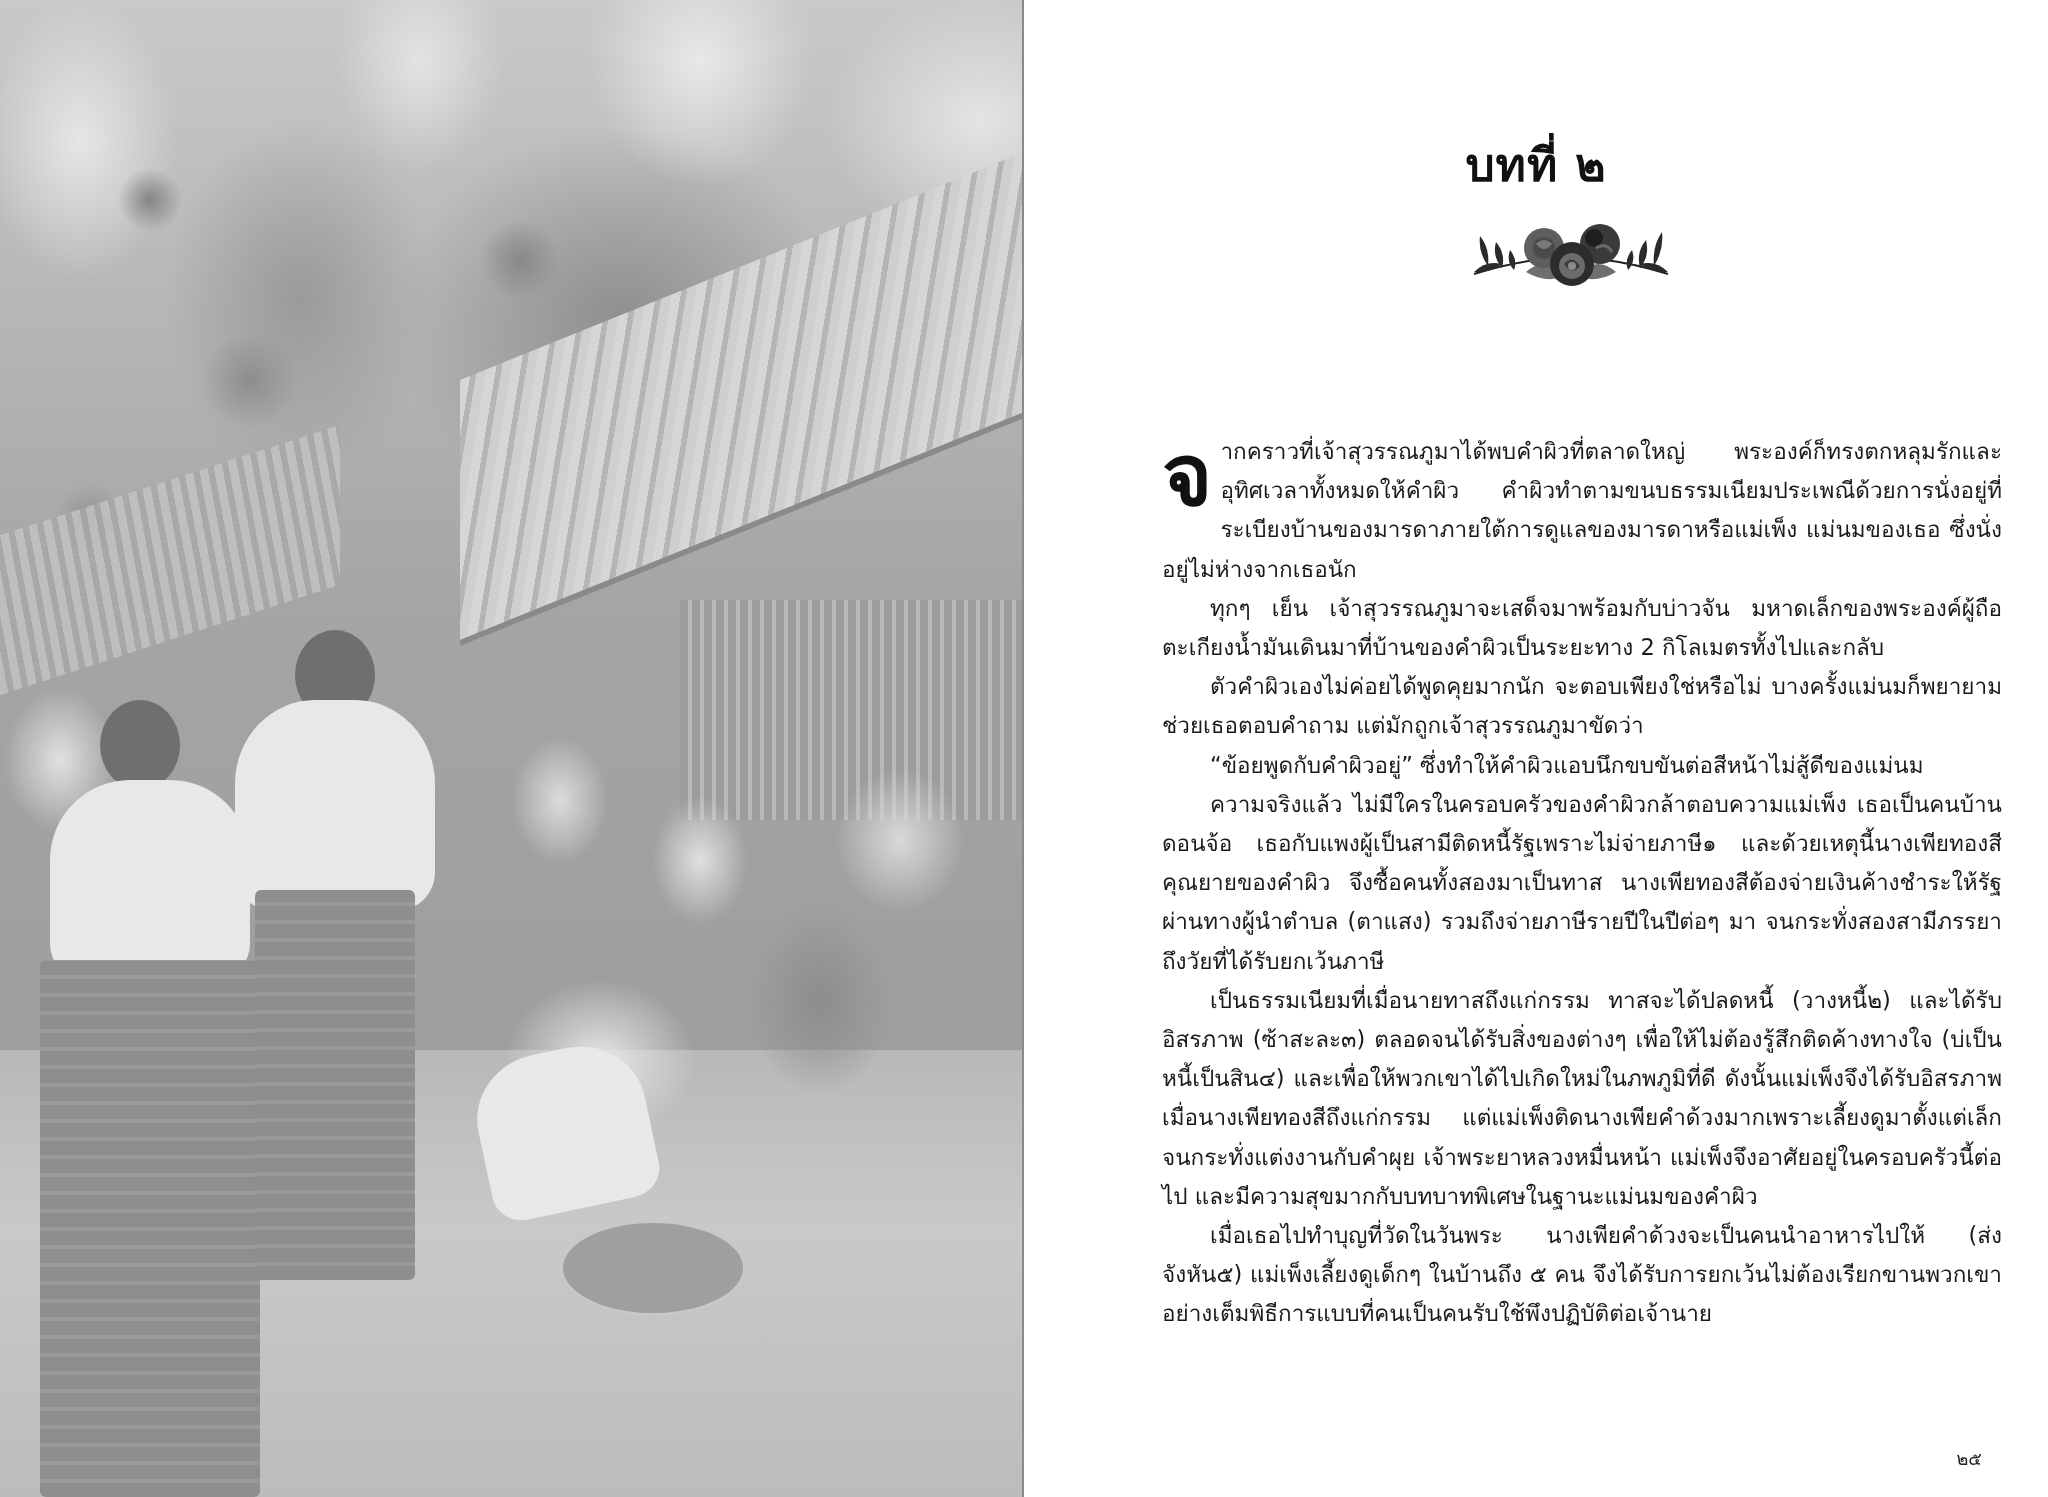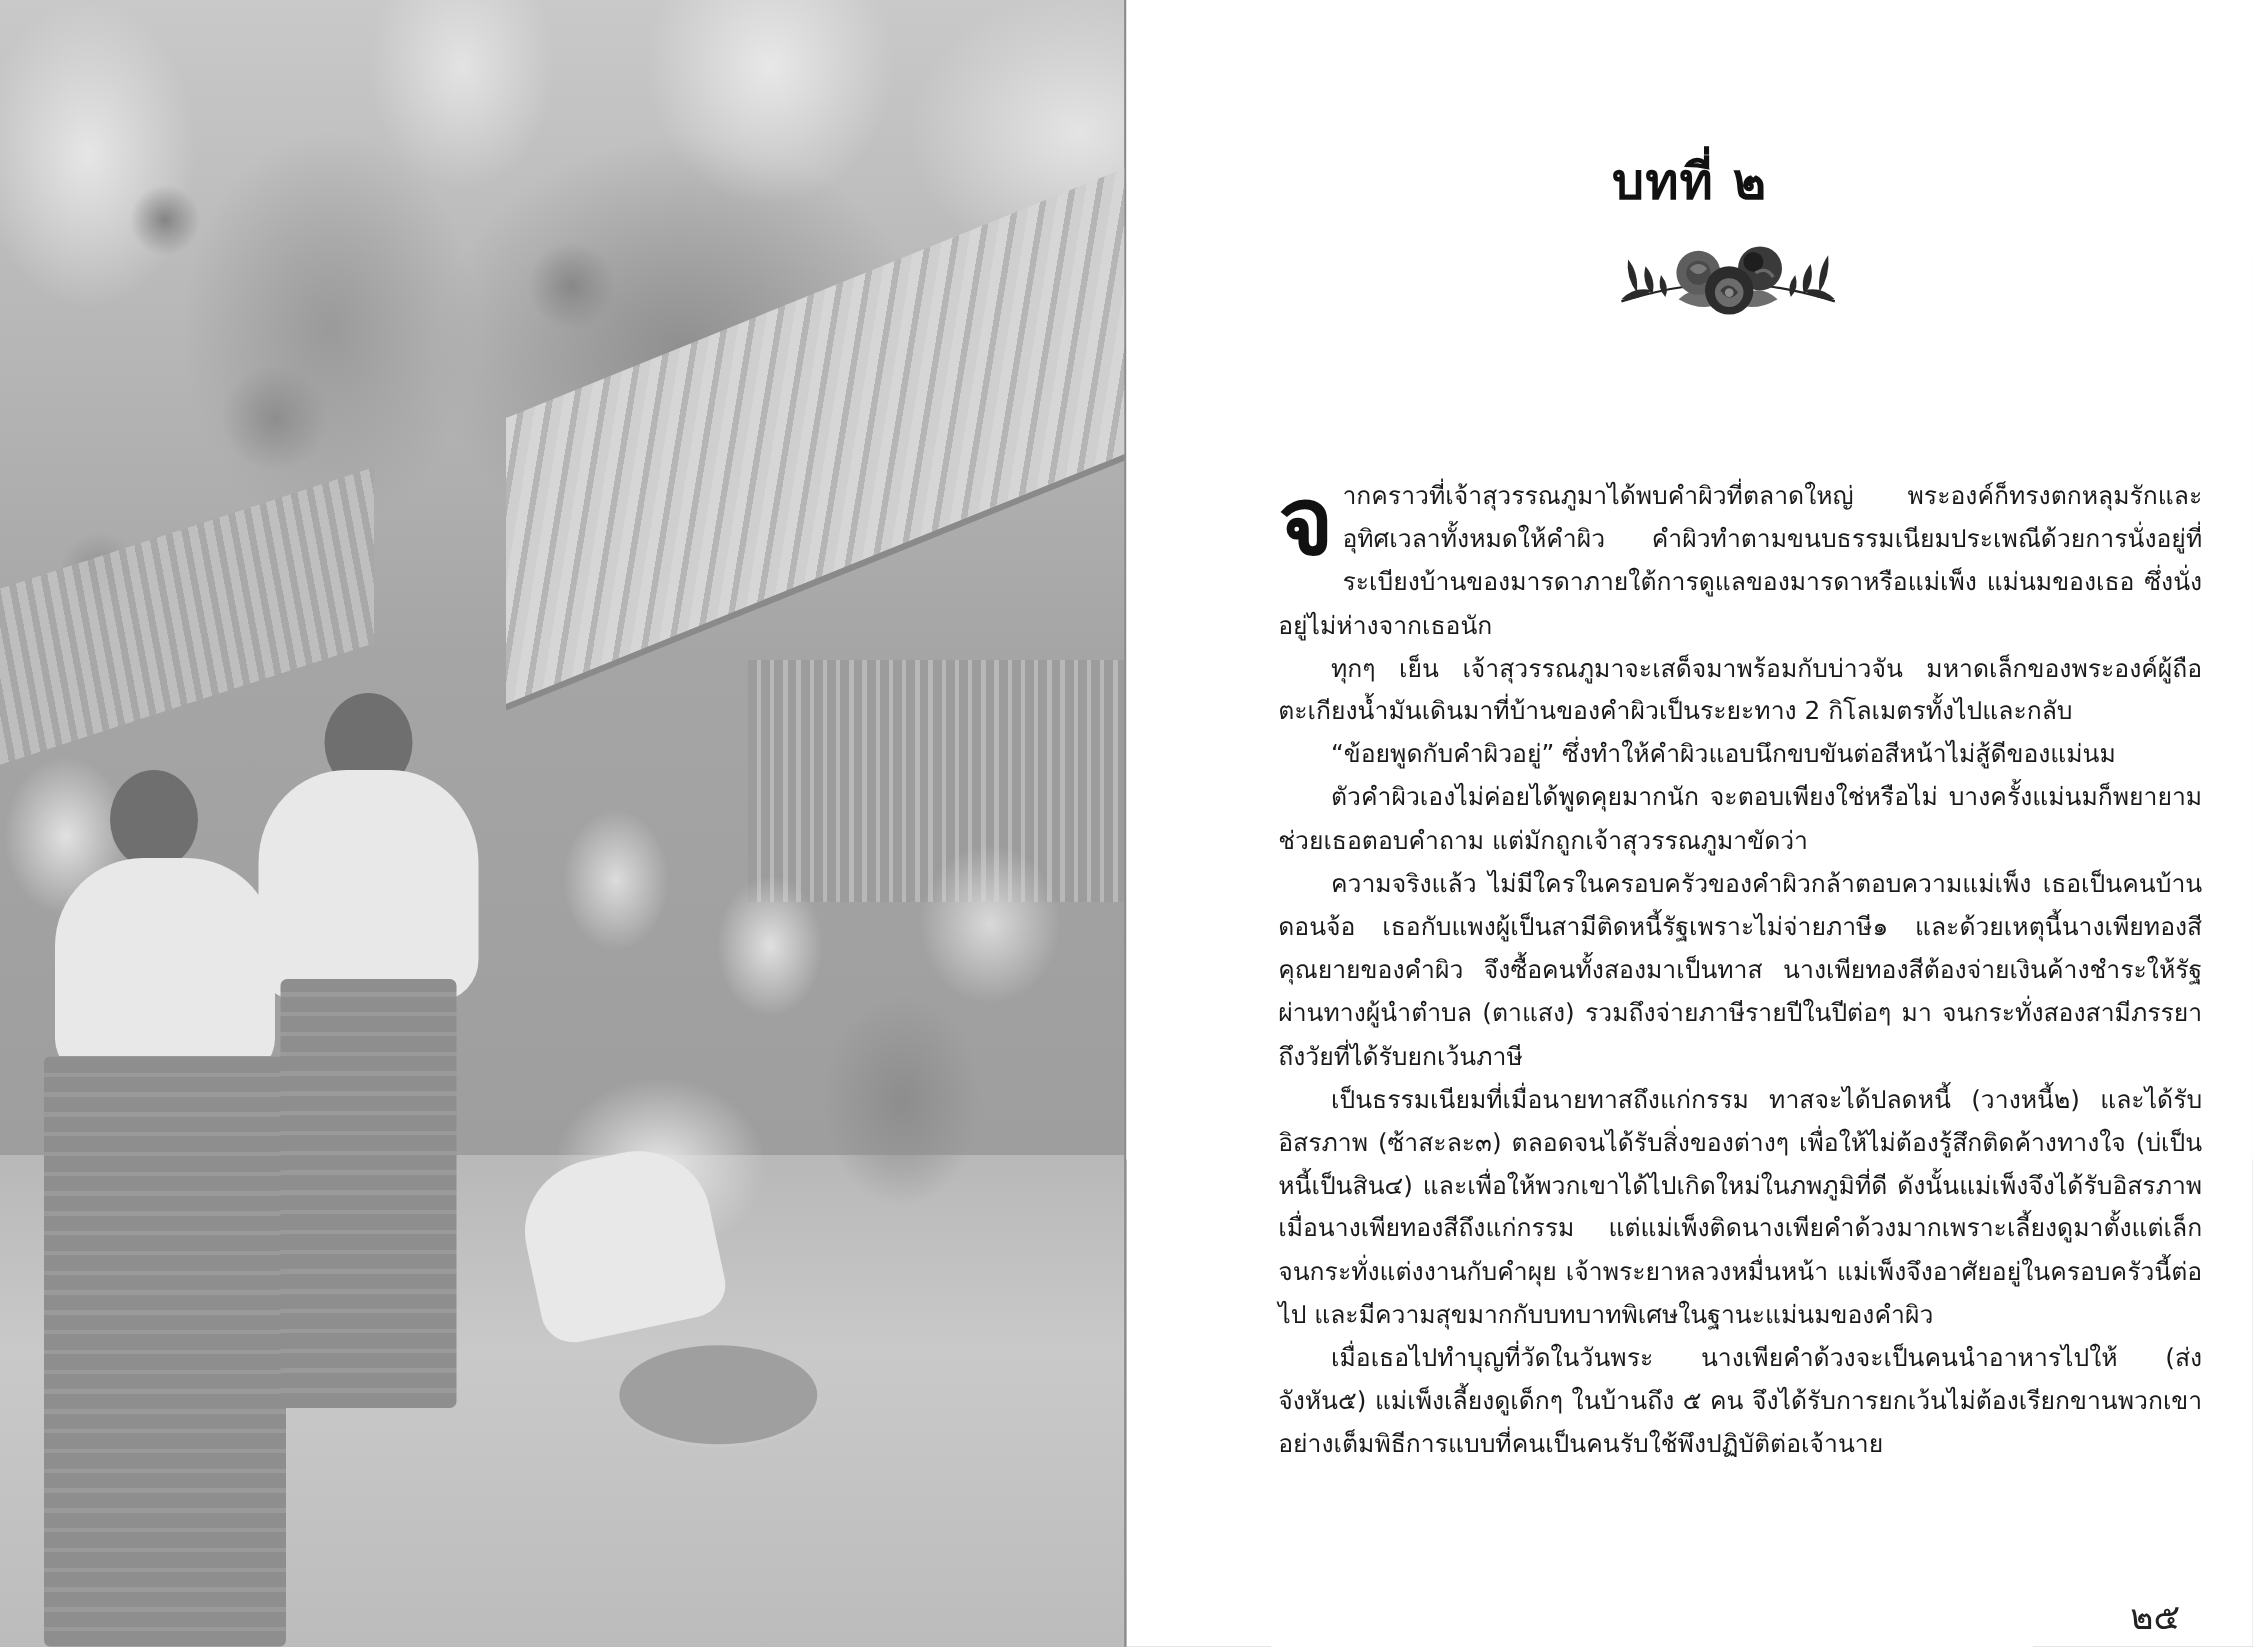"“ข้อยพูดกับคำผิวอยู่”" p { order: before "ตัวคำผิวเองไม่ค่อยได้พูดคุยมากนัก" -> after "ตัวคำผิวเองไม่ค่อยได้พูดคุยมากนัก" }
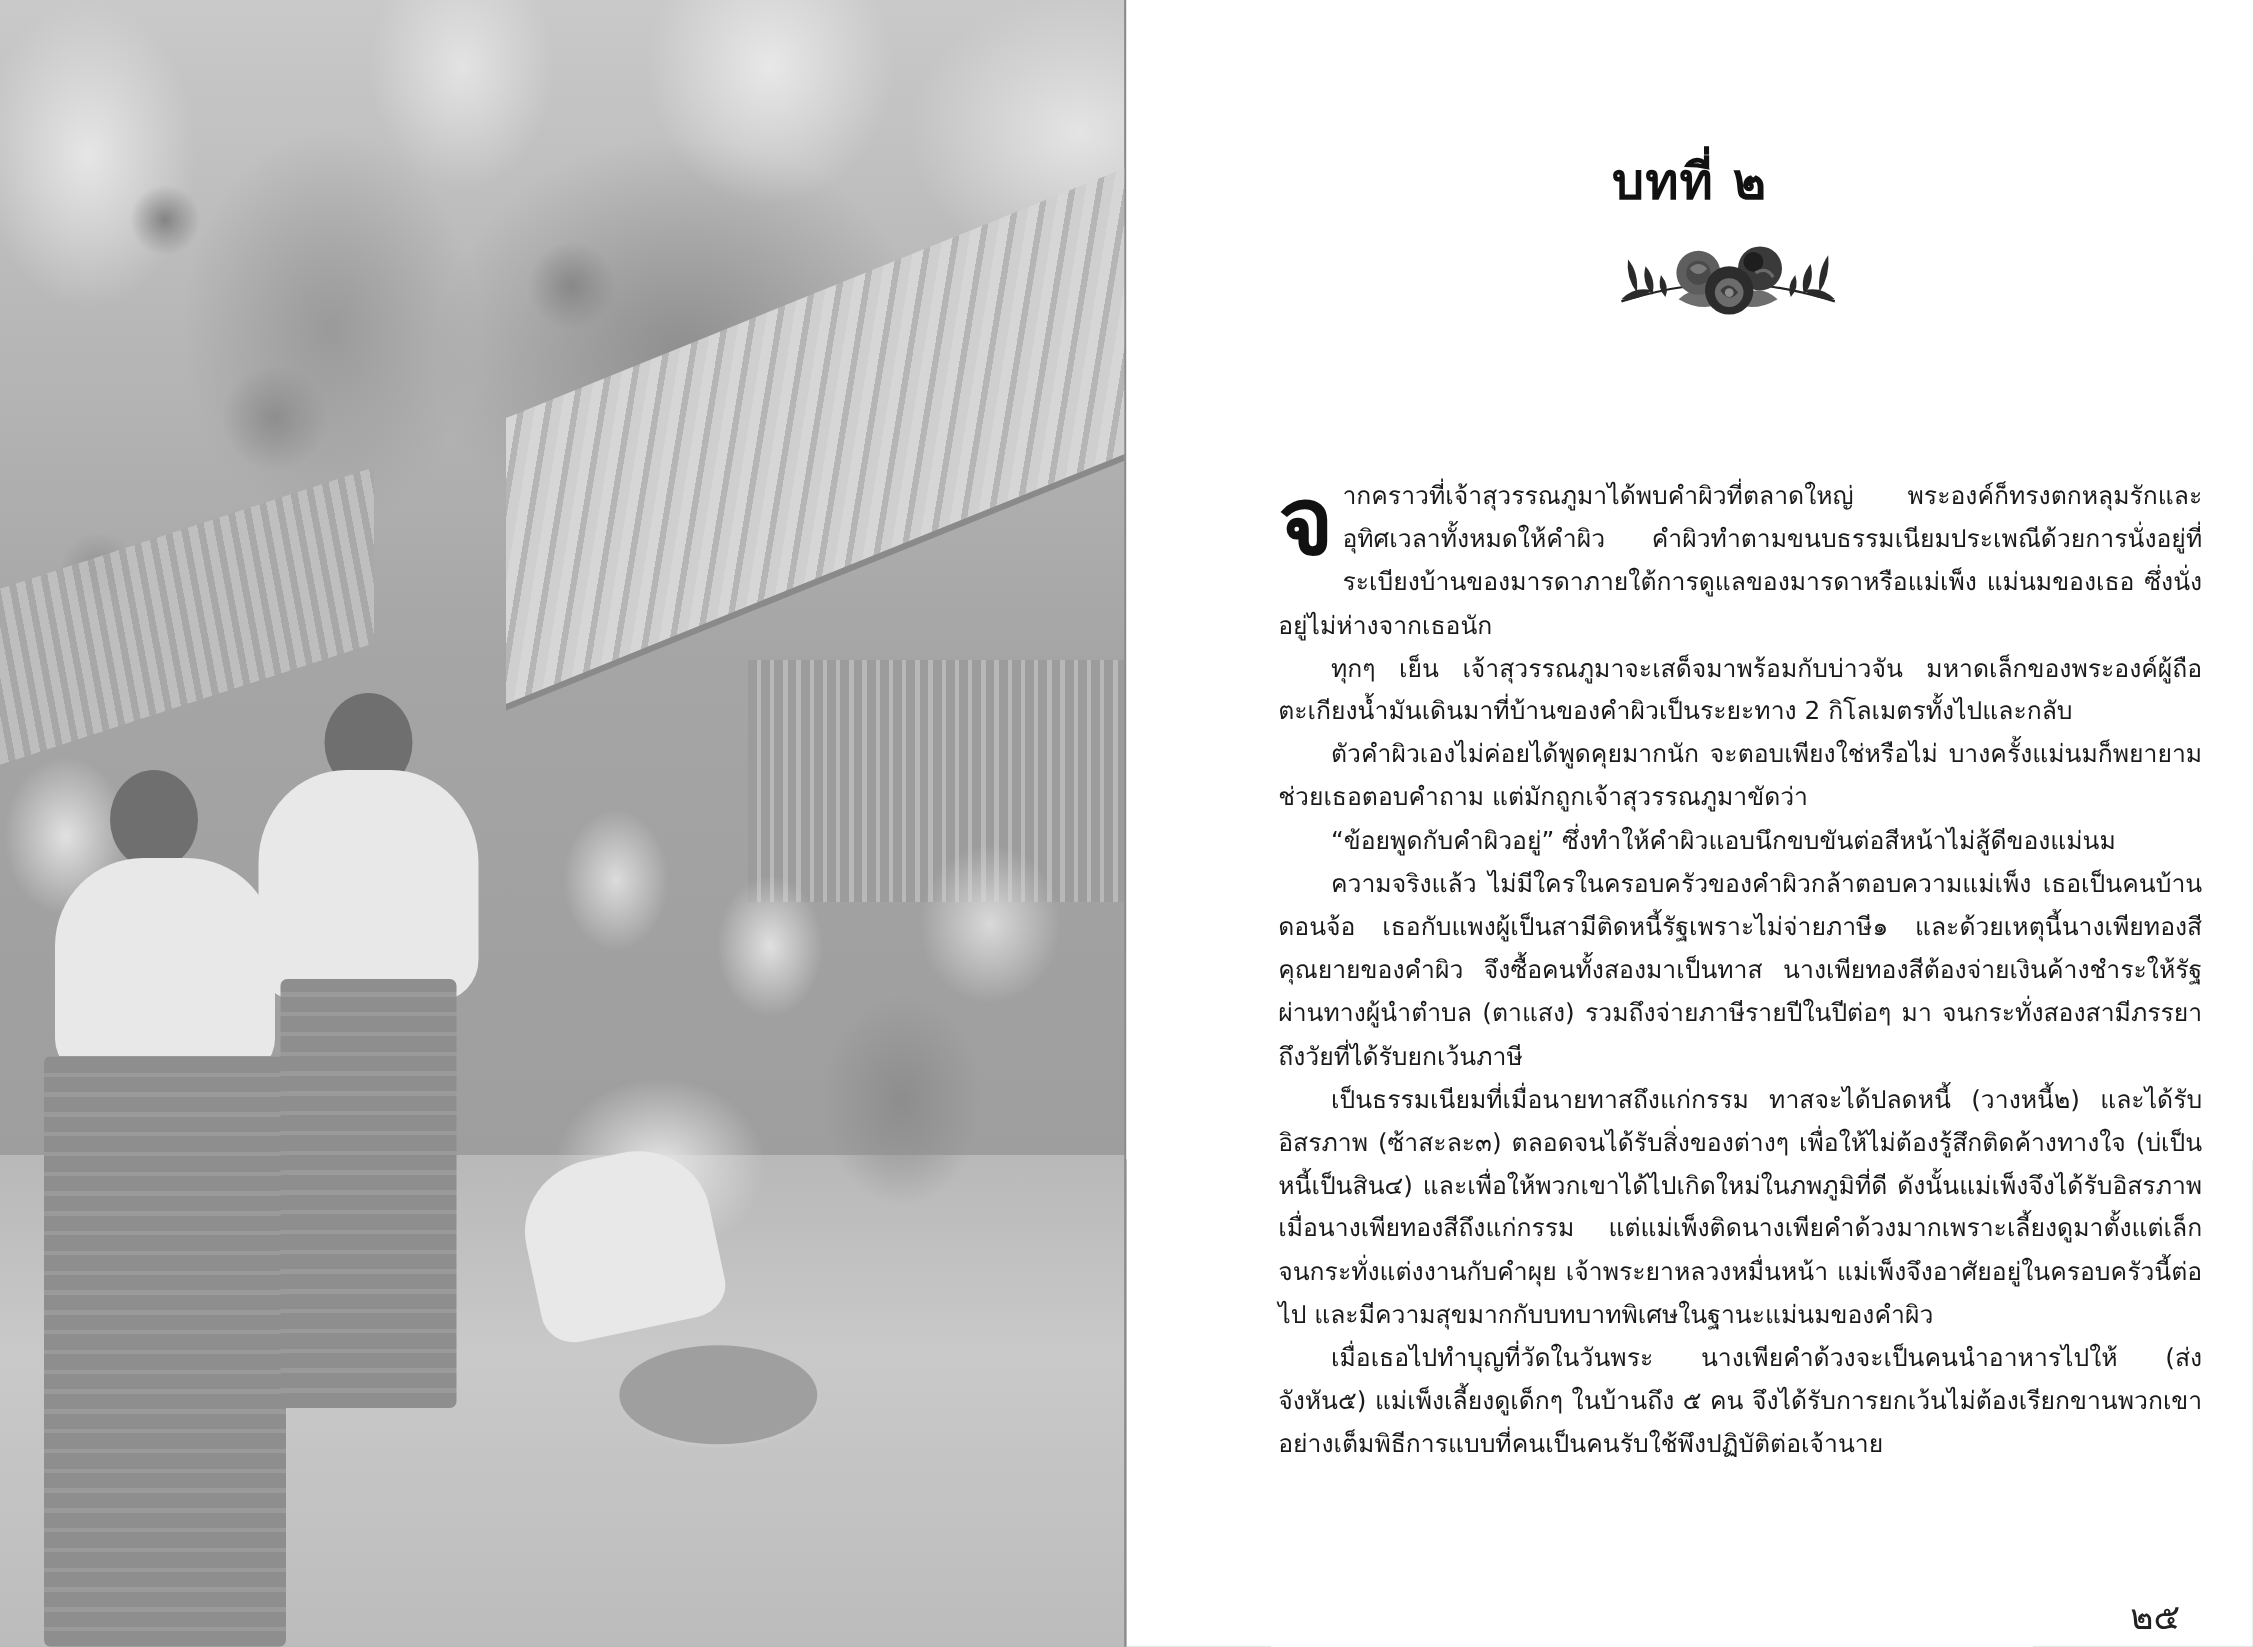"๒๕" .page-number { font-size: 32px -> 18px }
